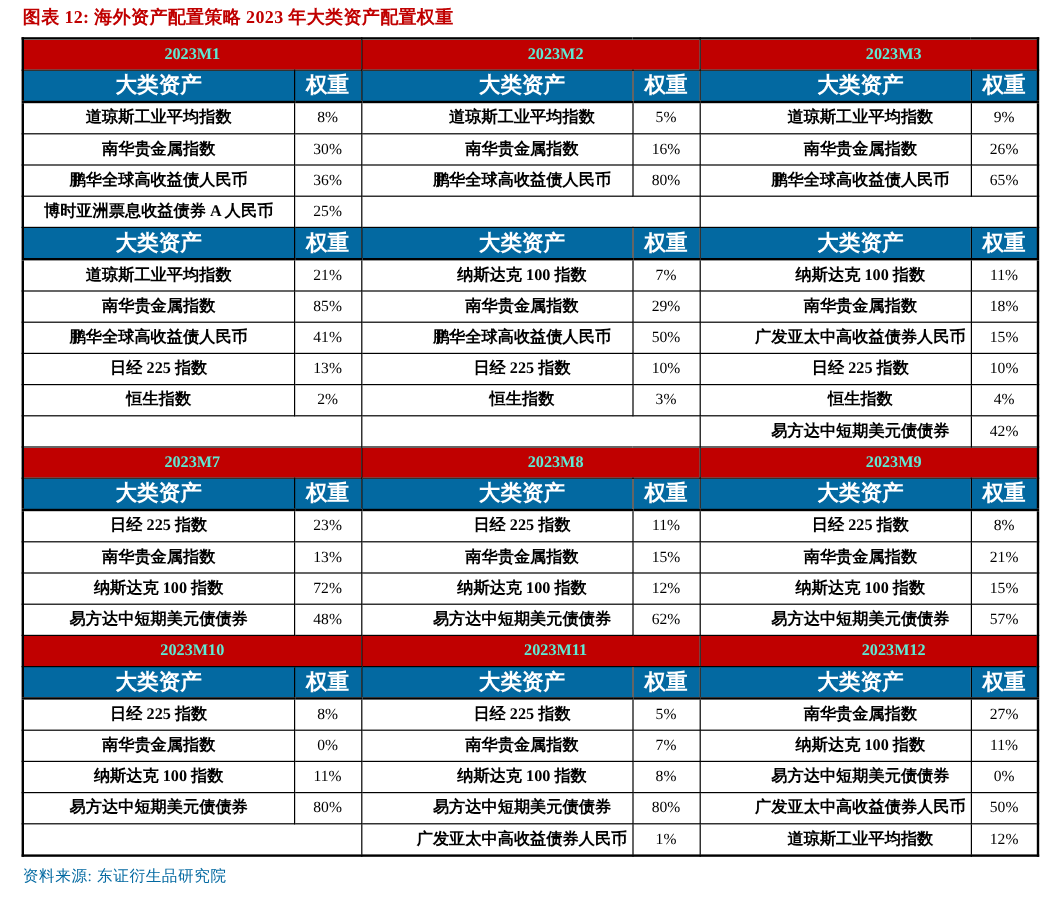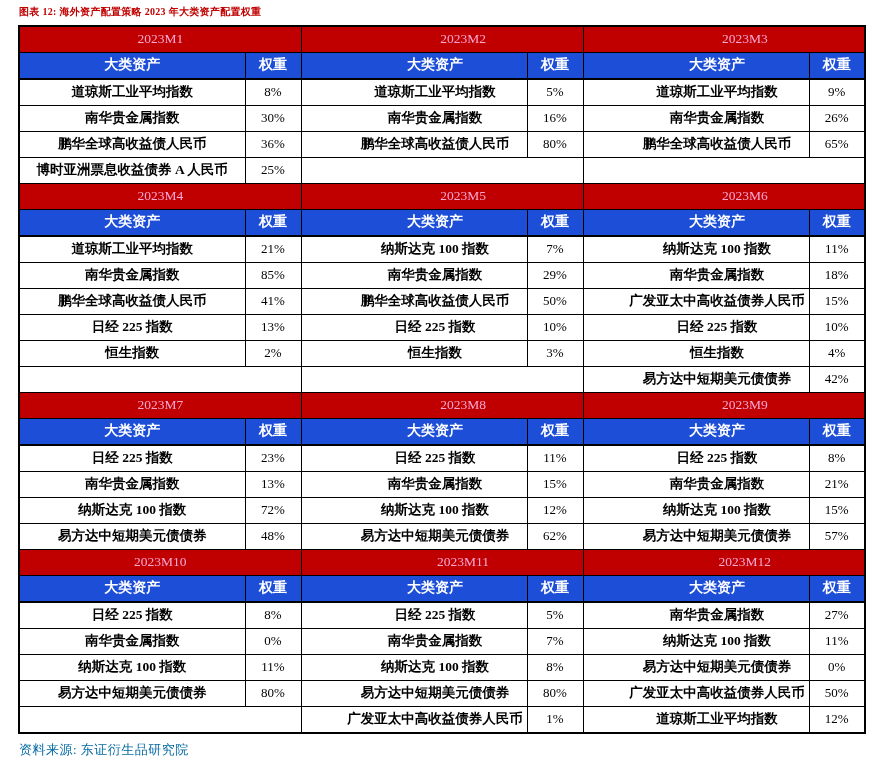"图表 12: 海外资产配置策略 2023 年大类资产配置权重" .title { font-size: 10px -> 15px }
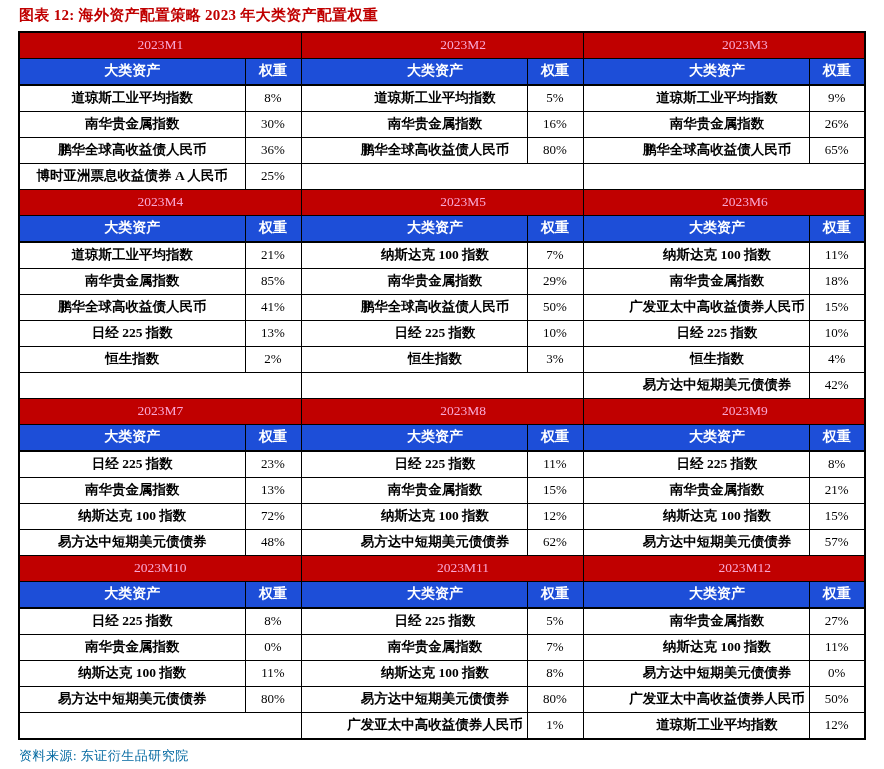"2023M1" .month-cell { color: #f9a8d4 -> #5eead4; font-weight: normal -> bold }
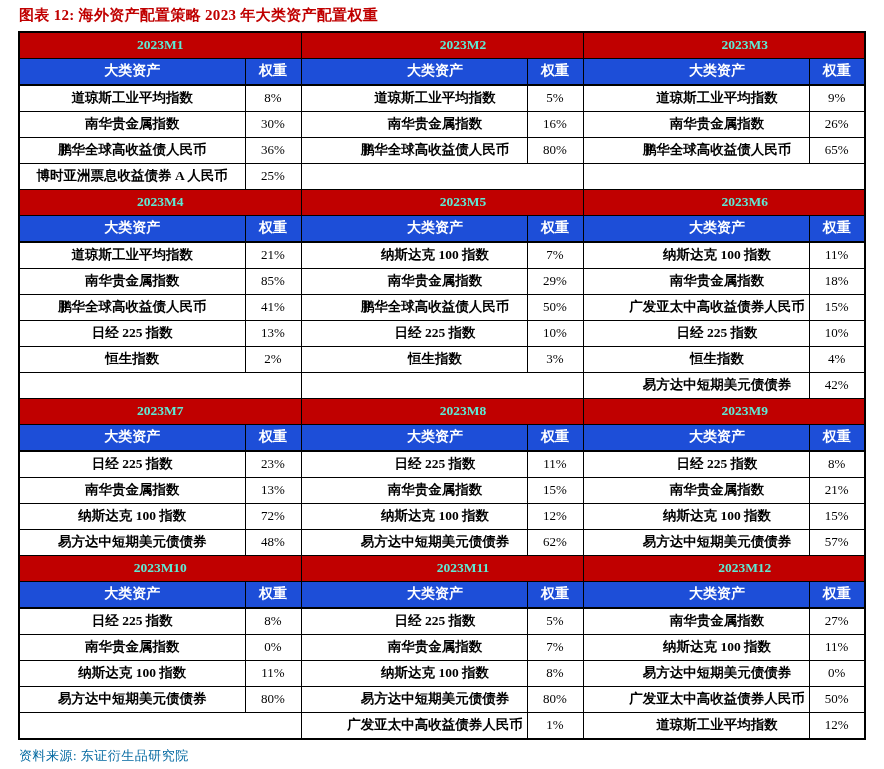"大类资产" .sub-asset,.sub-weight { background: #1d4ed8 -> #0369a1; font-size: 14px -> 18px }
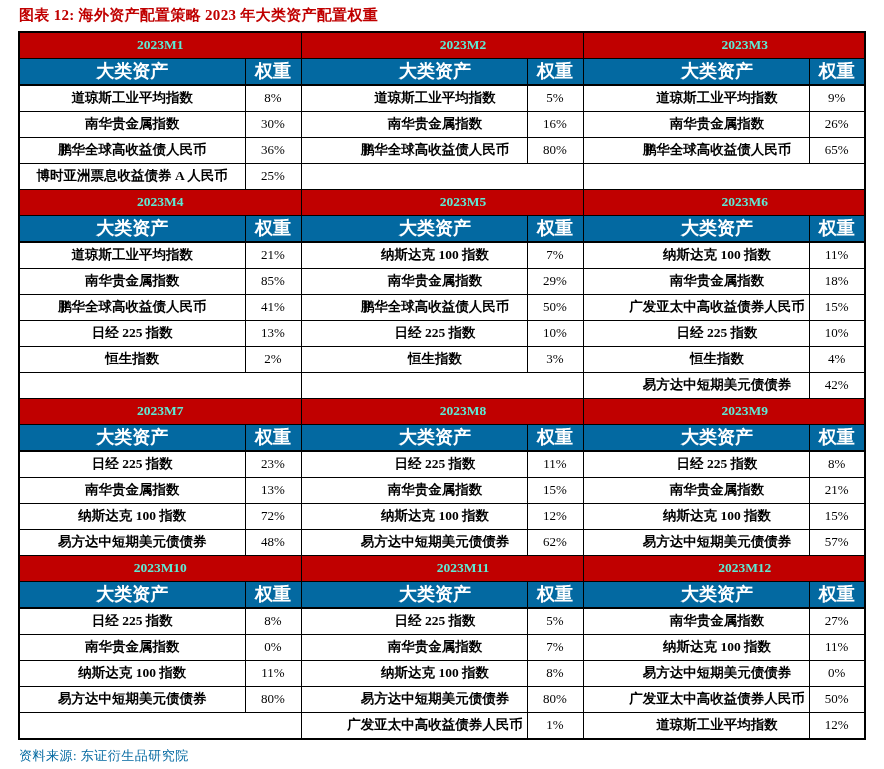"2023M4" tr { html: <tr> <td>2023M4</td> <td>2023M5</td> <td>2023M6</td> </tr> -> none }
